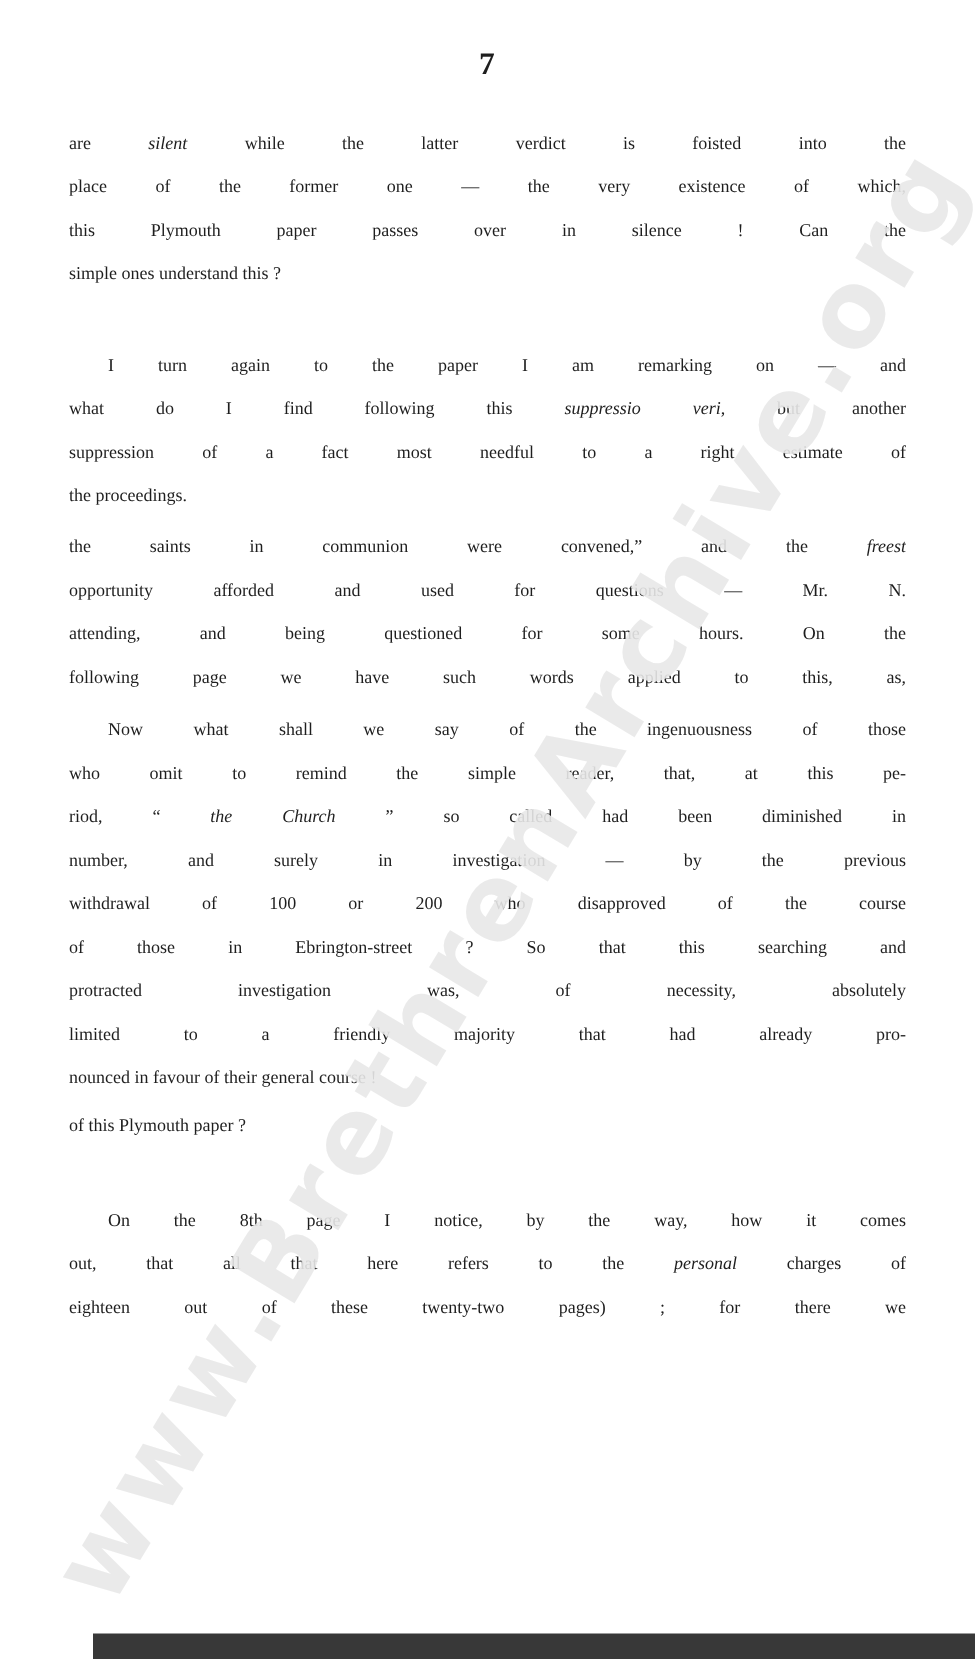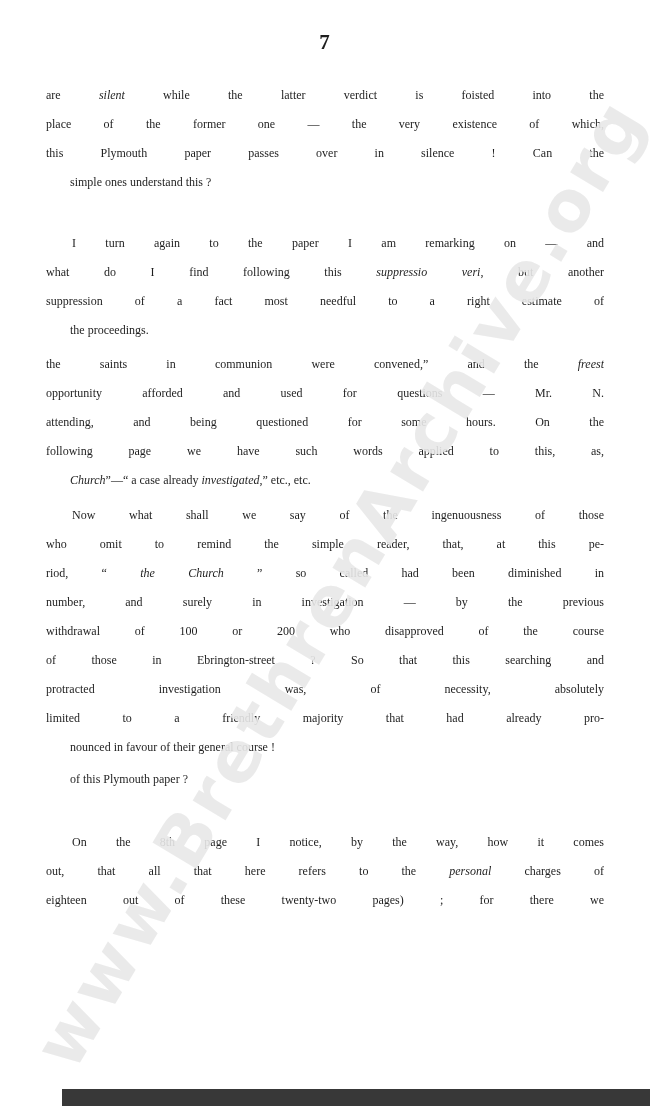"simple ones understand this ?" .line.noju { margin-left: 24px -> none }
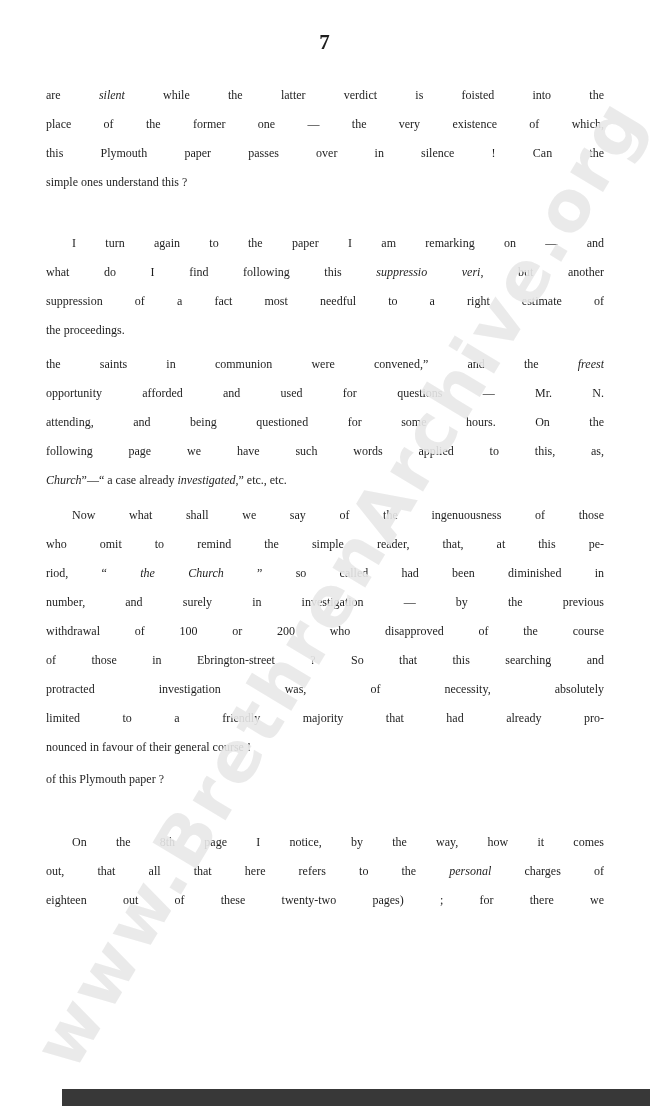"Church”—“ a case already investigated,”" div.line { html: <div><em>Church</em><span>”—“ a case already </span><em>investigated</em><span>,” etc., etc.</span></div> -> none }
